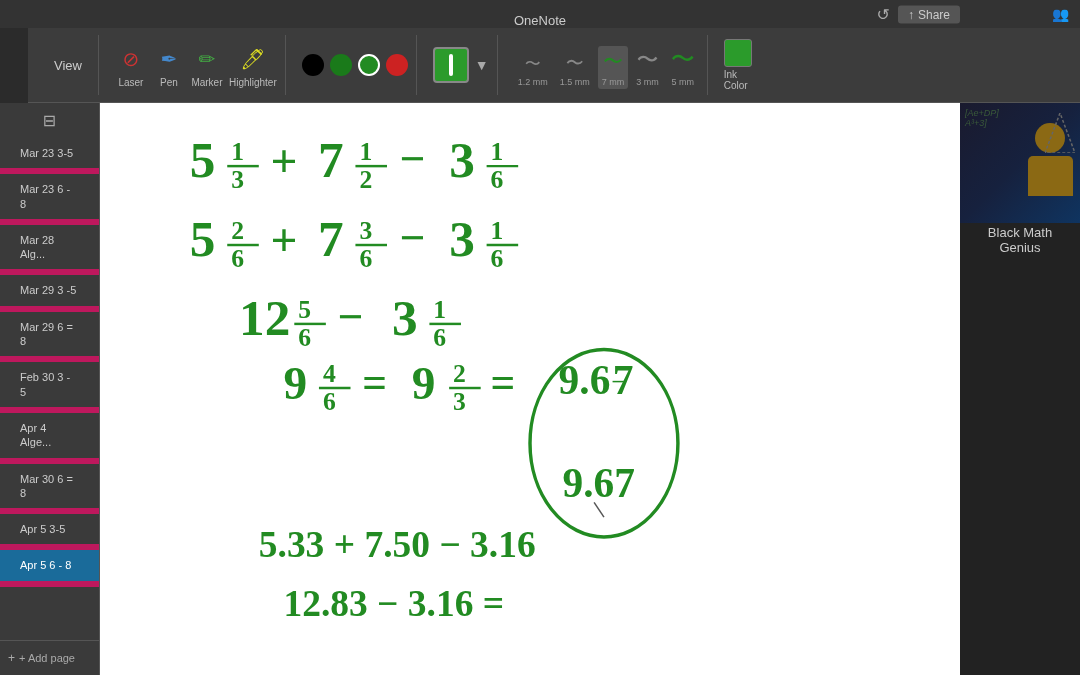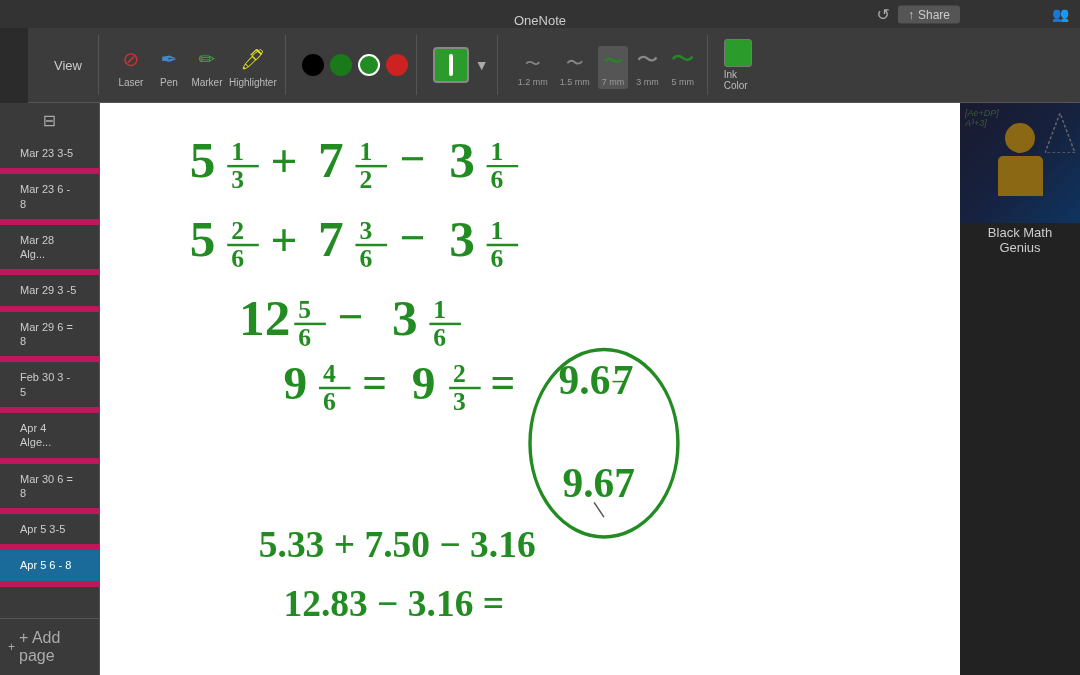"[Ae+DP]" .webcam-placeholder { justify-content: center -> flex-end }
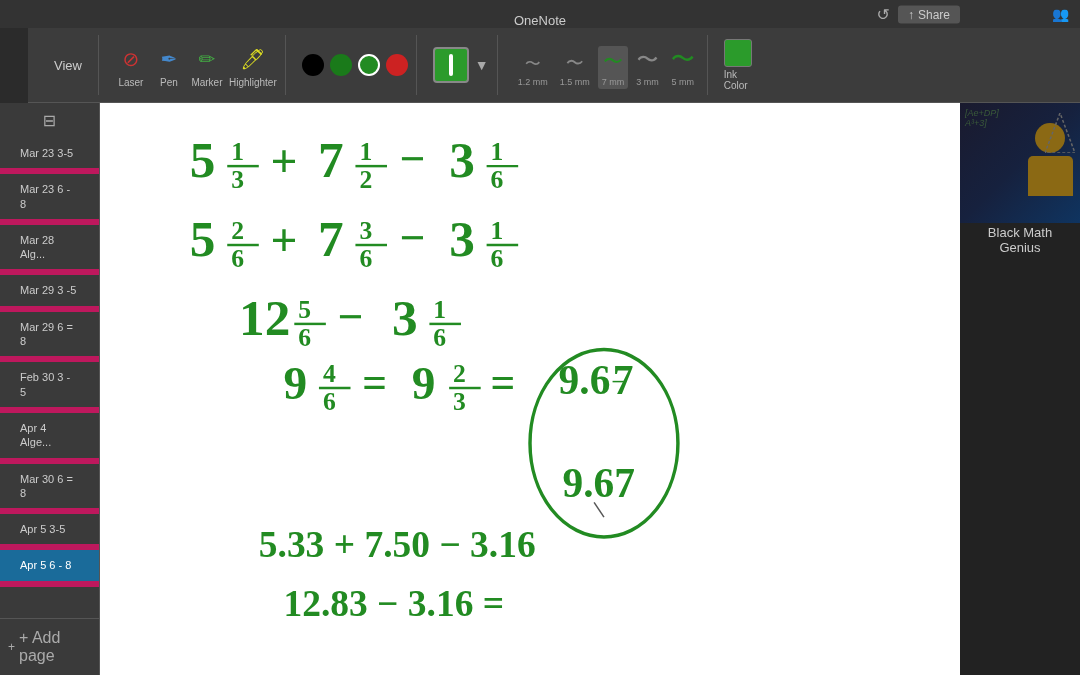"+ Add page" span { font-size: 16px -> 11px }
